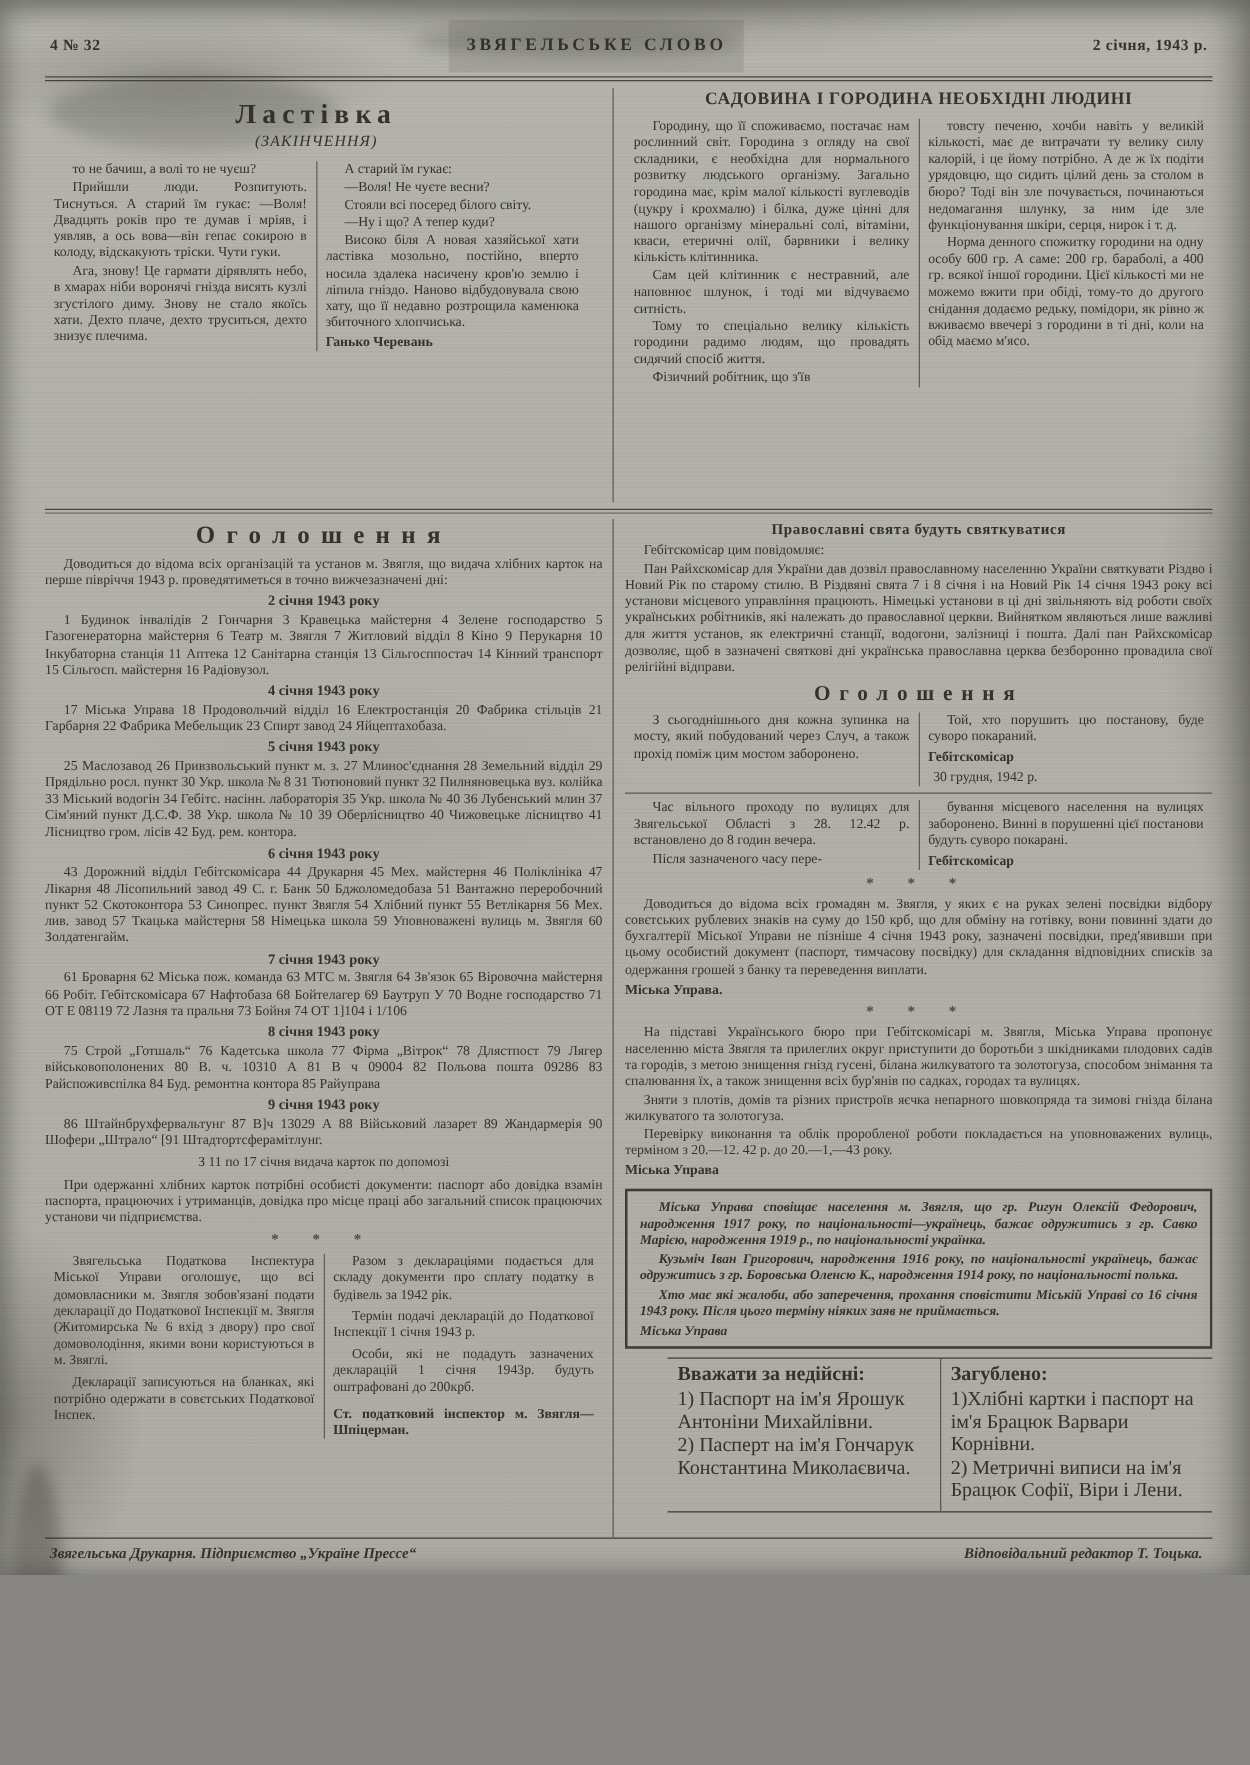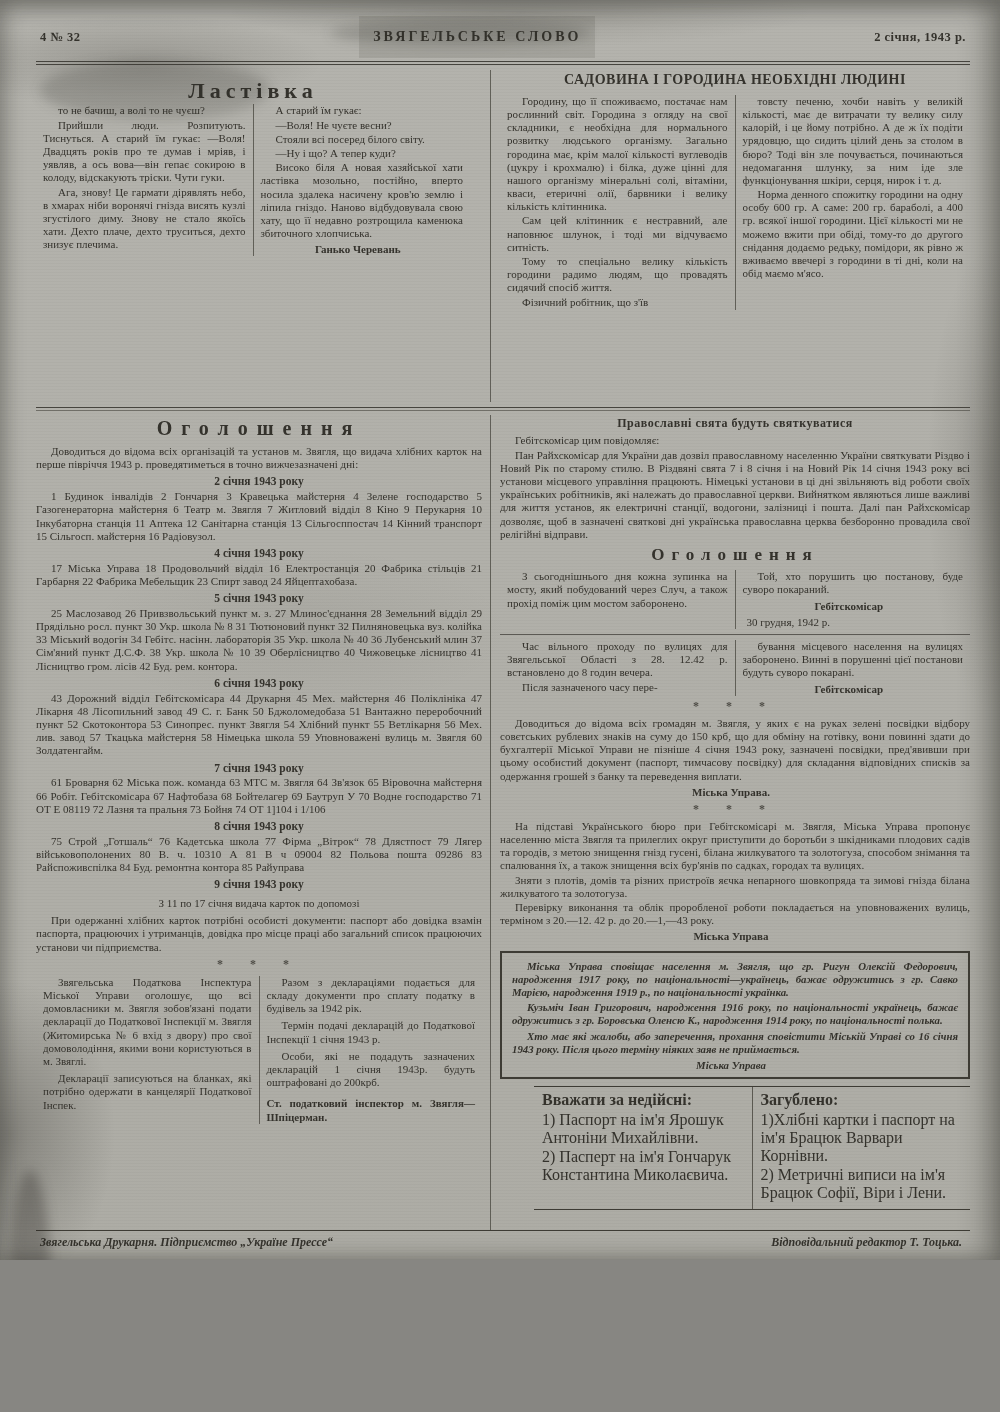"(ЗАКІНЧЕННЯ)" div.h-sub { html: none -> <div>(ЗАКІНЧЕННЯ)</div> }
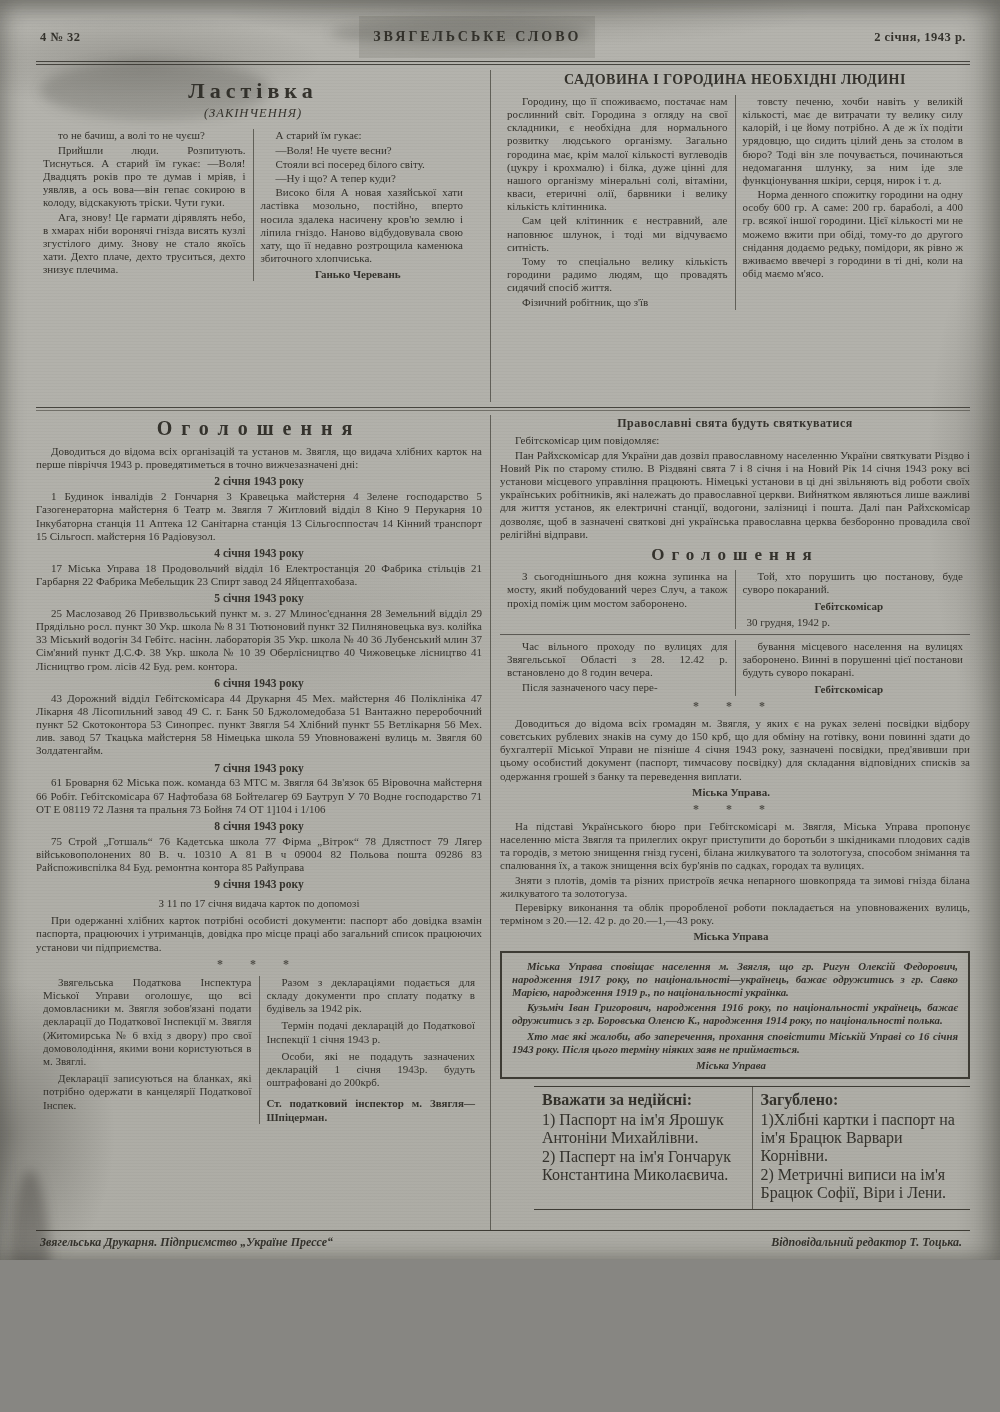"Ганько Черевань" .sig { text-align: center -> left }
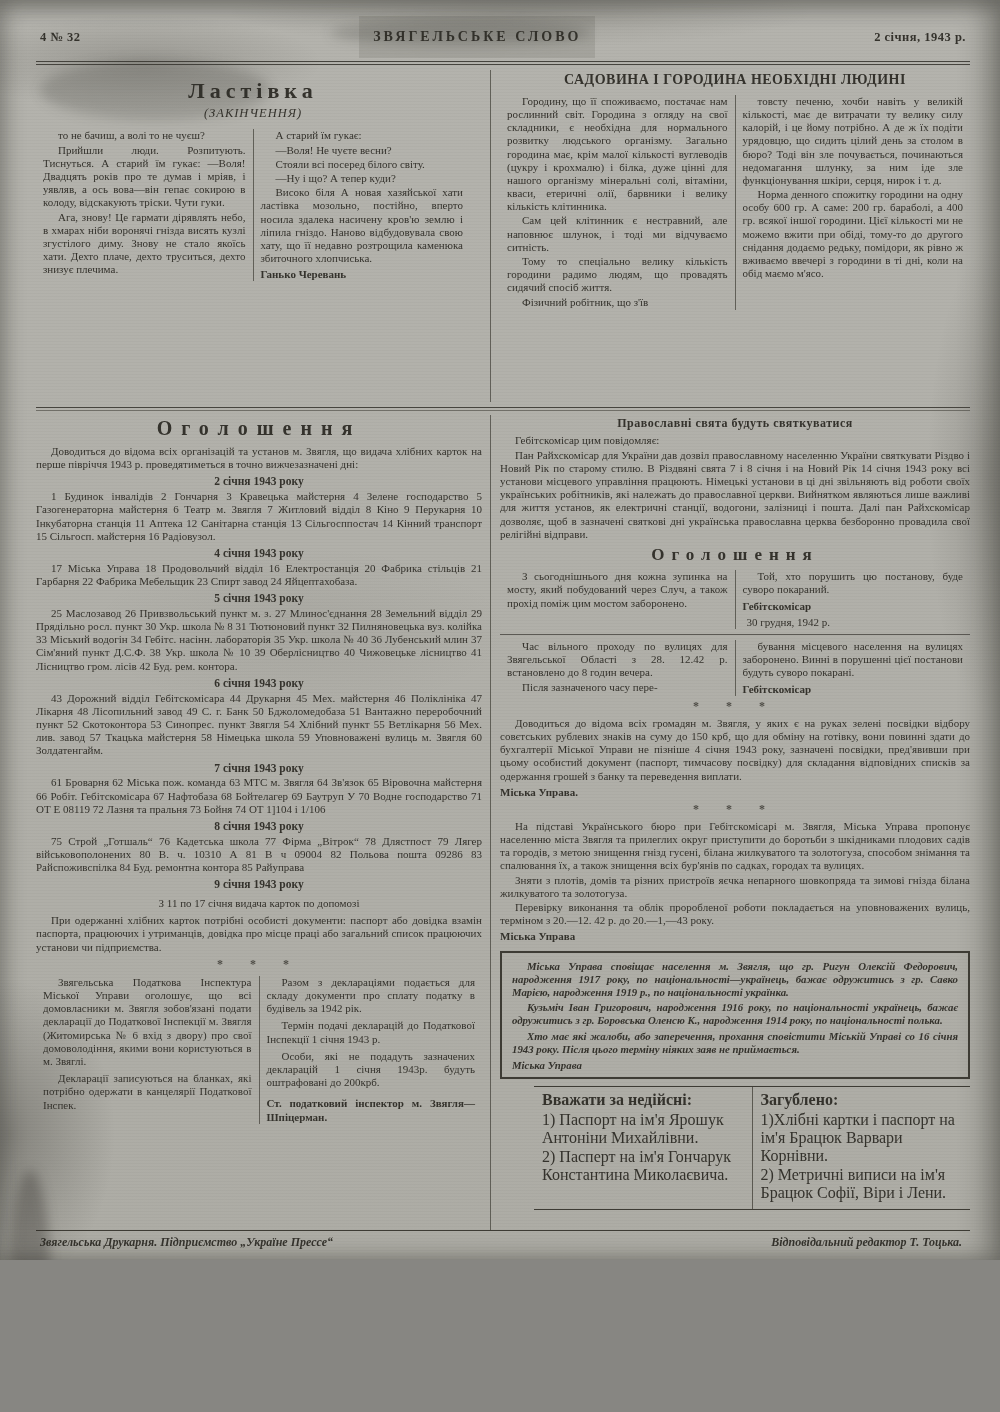"86 Штайнбрухфервальтунг 87 В]ч 13029" p.para { html: none -> <p>86 Штайнбрухфервальтунг 87 В]ч 13029 А 88 Військовий лазарет 89 Жандармерія 90 Шофери „Штрало“ [91 Штадтортсферамітлунг.</p> }
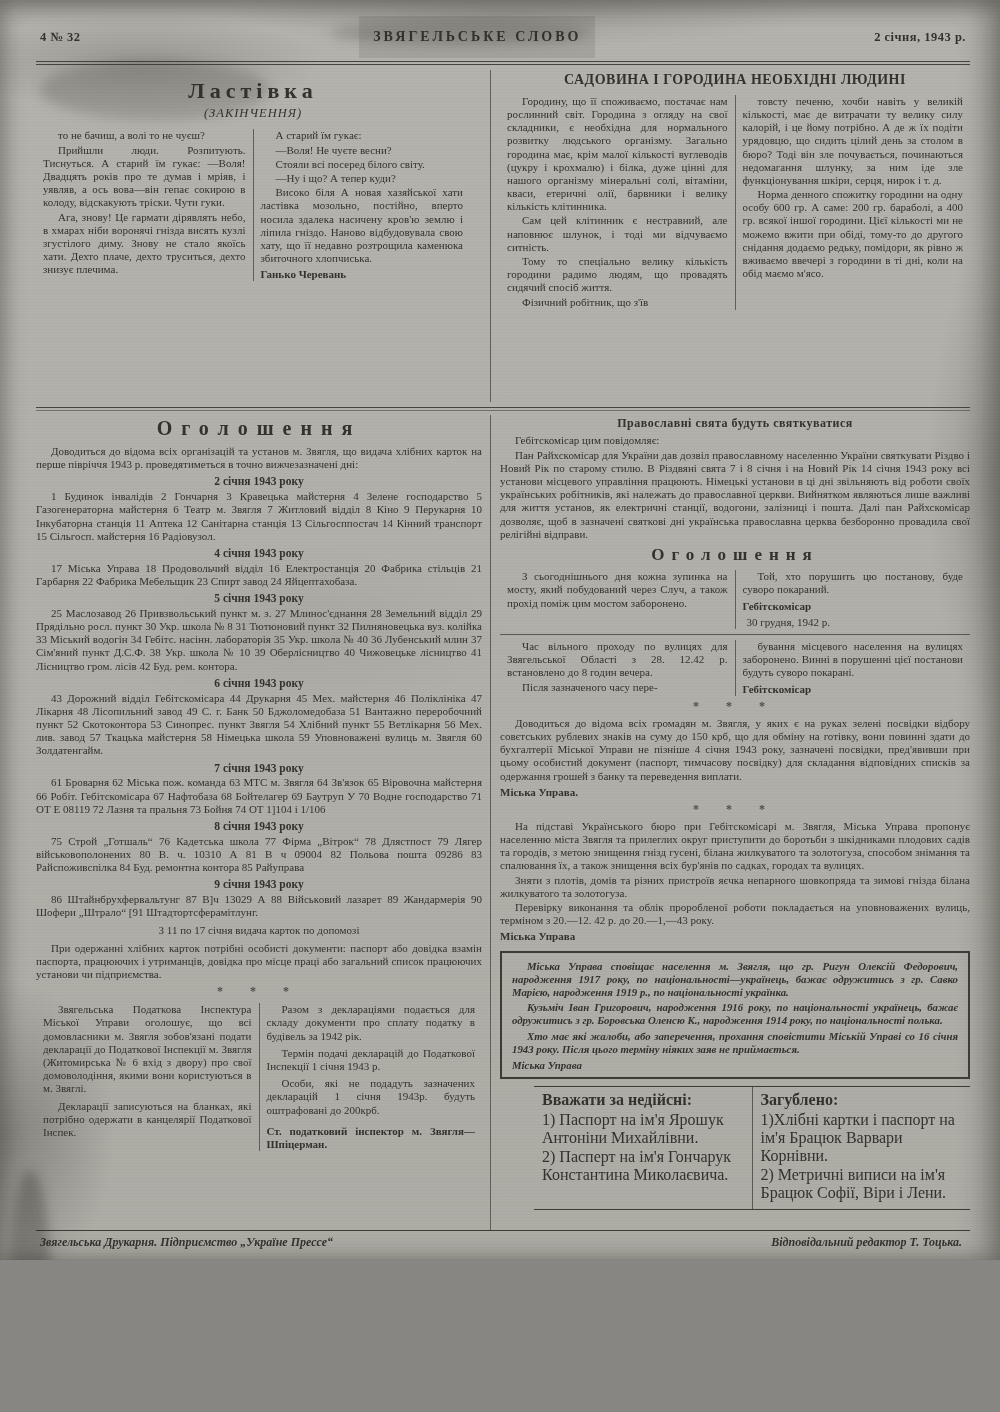"Декларації записуються на бланках, які" p.para { text: канцелярії -> совєтських }
